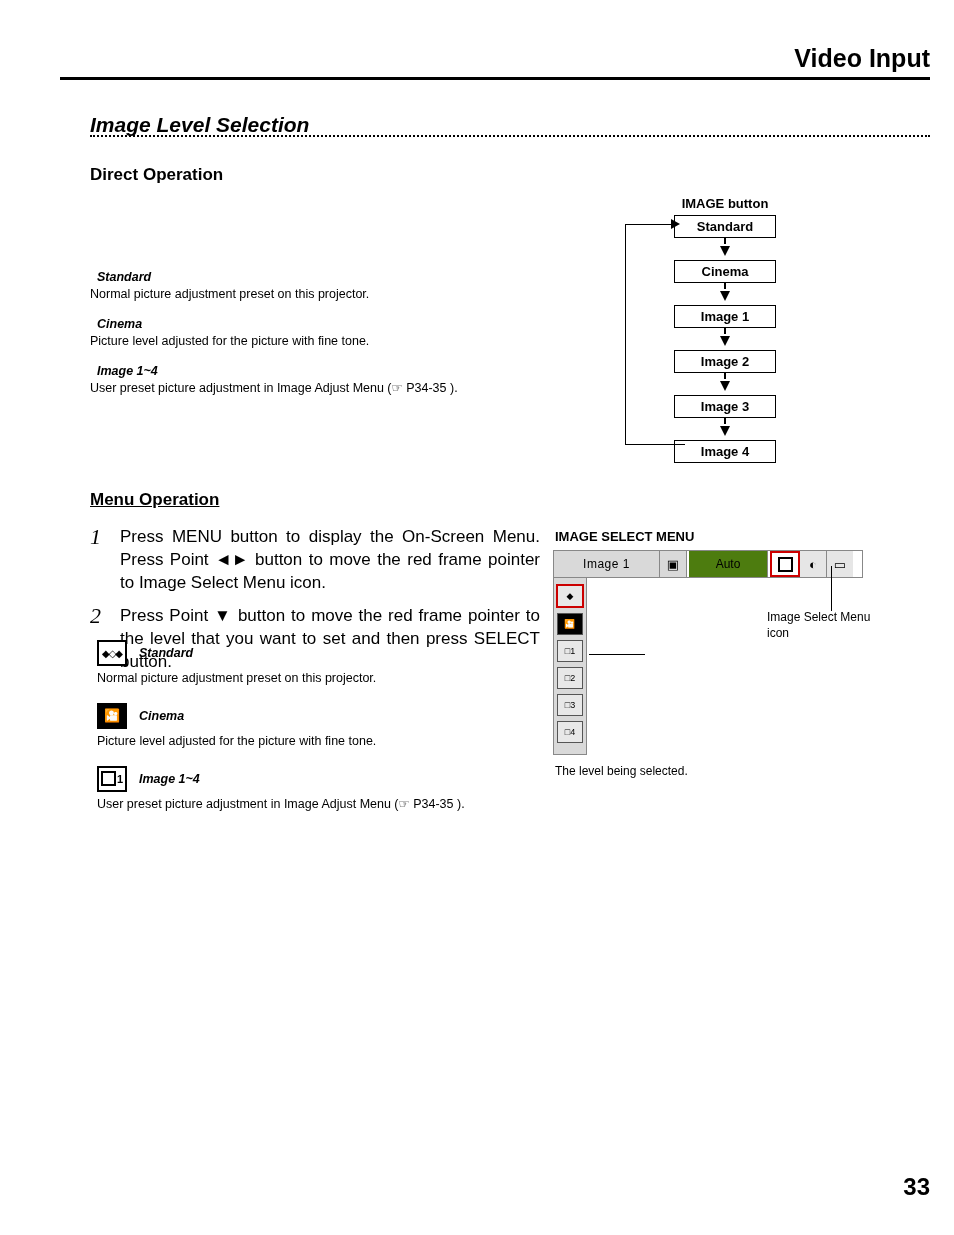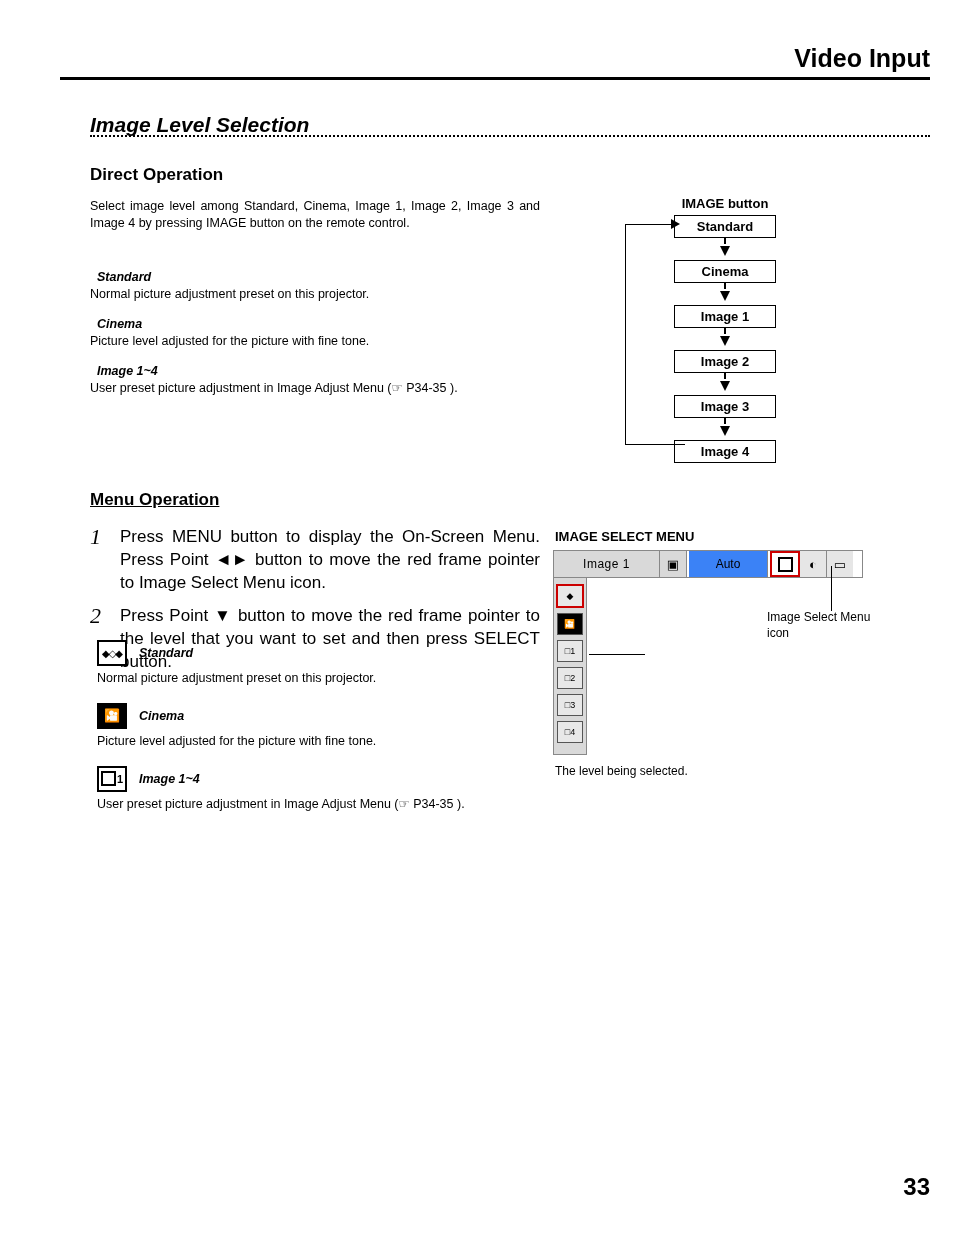"Select image level among Standard," div.body-left-1 { html: <div>Select image level among Standard, Cinema, Image 1, Image 2, Image 3 and Image 4 by pressing IMAGE button on the remote control.</div> -> none }
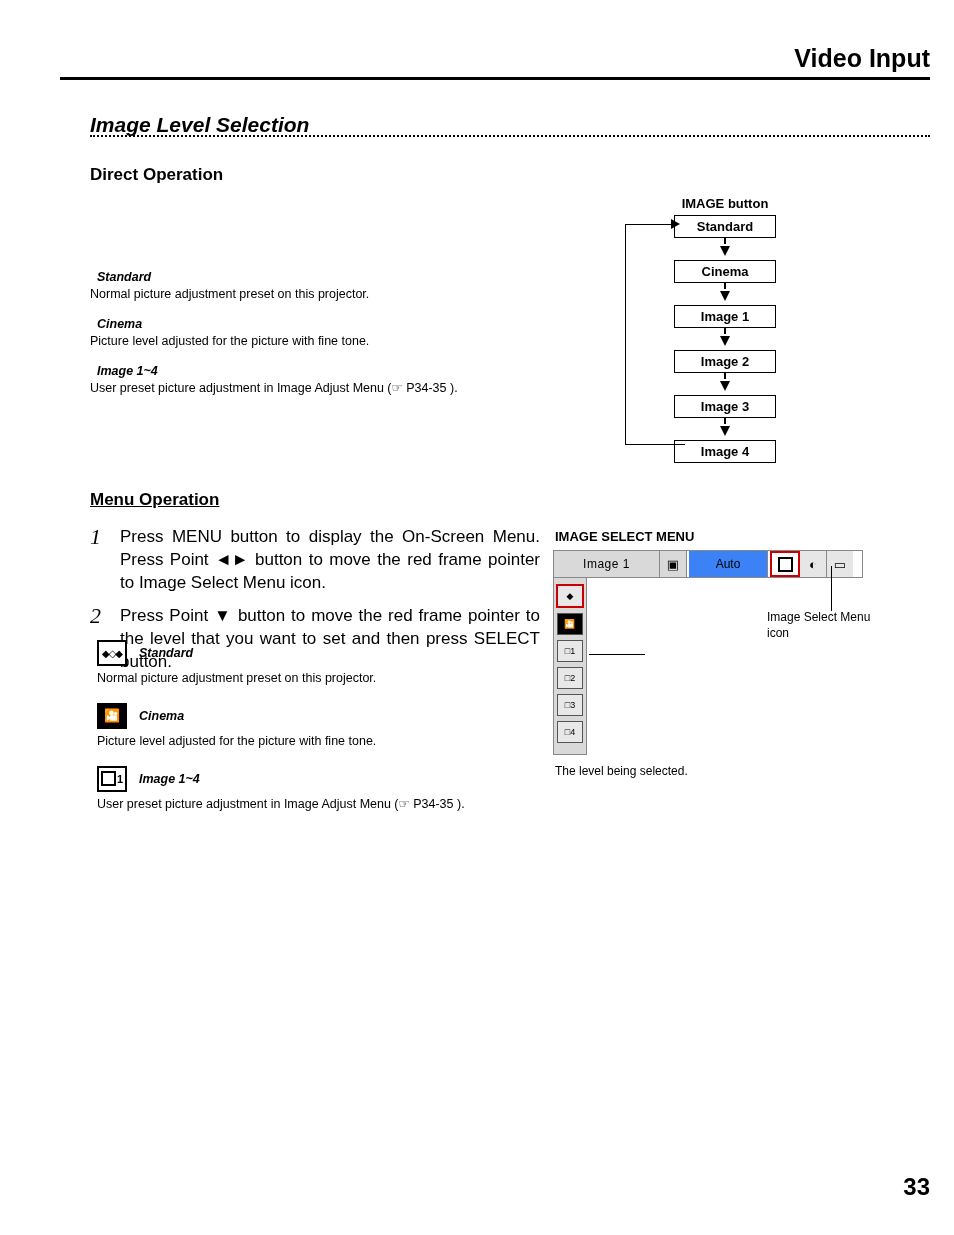"Auto" .osd-mid { background: #3b82f6 -> #4d7c0f }
